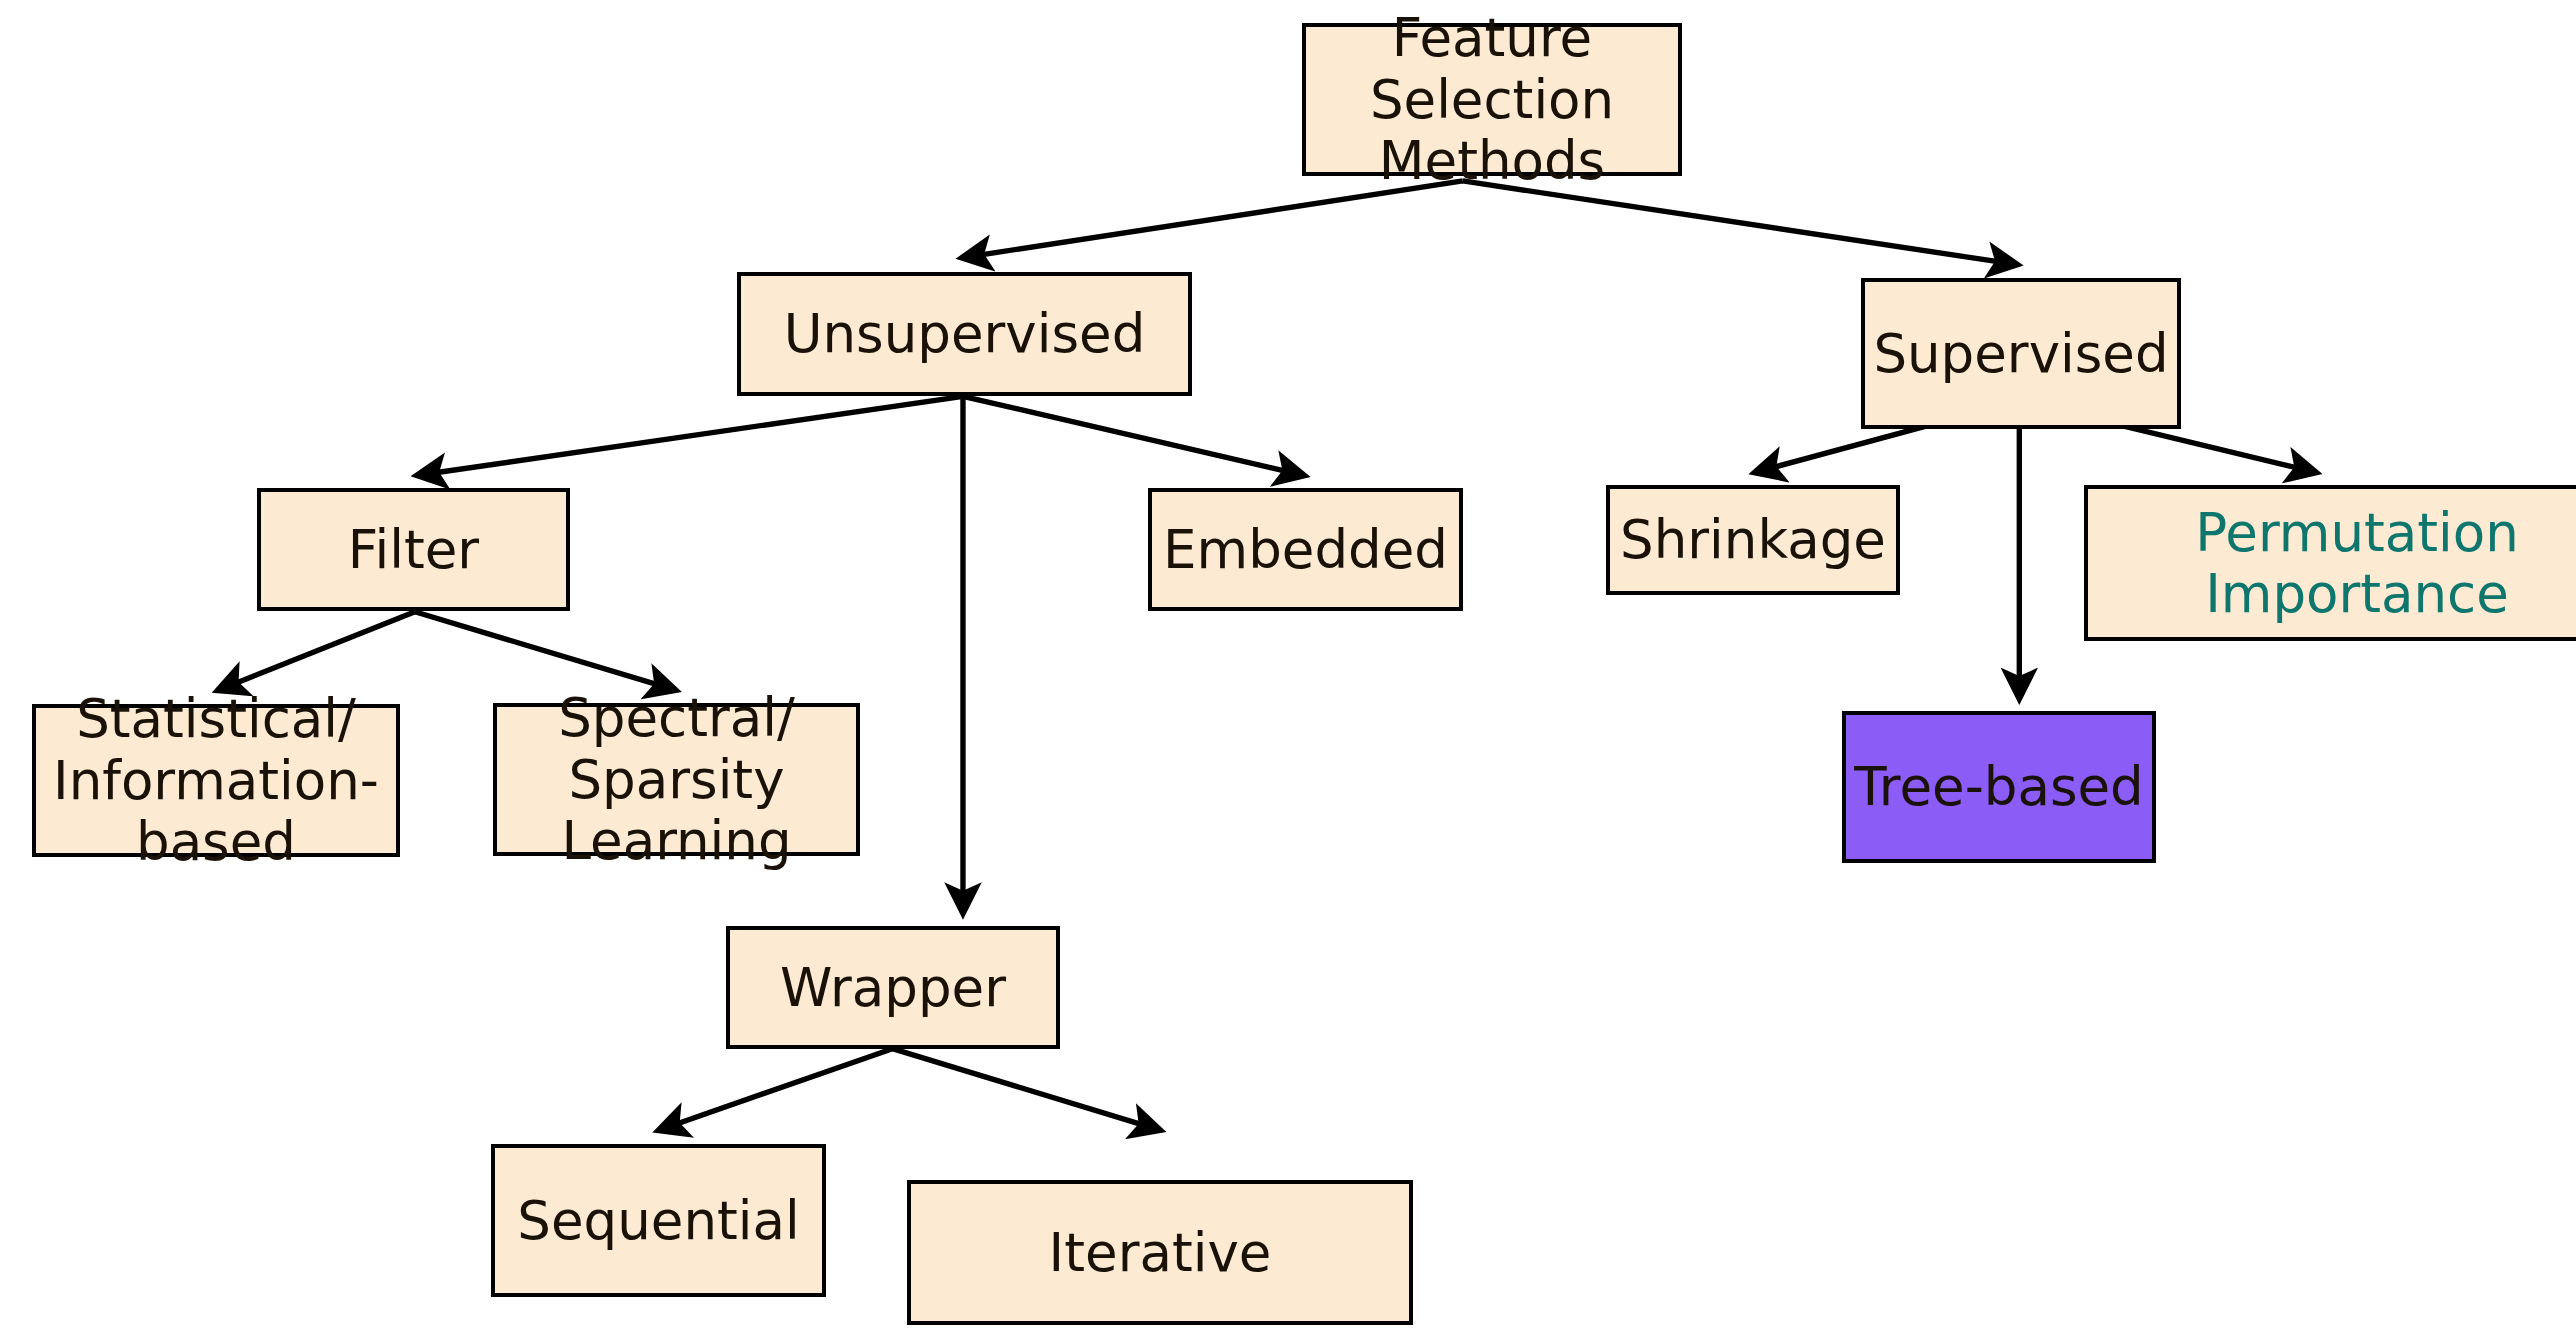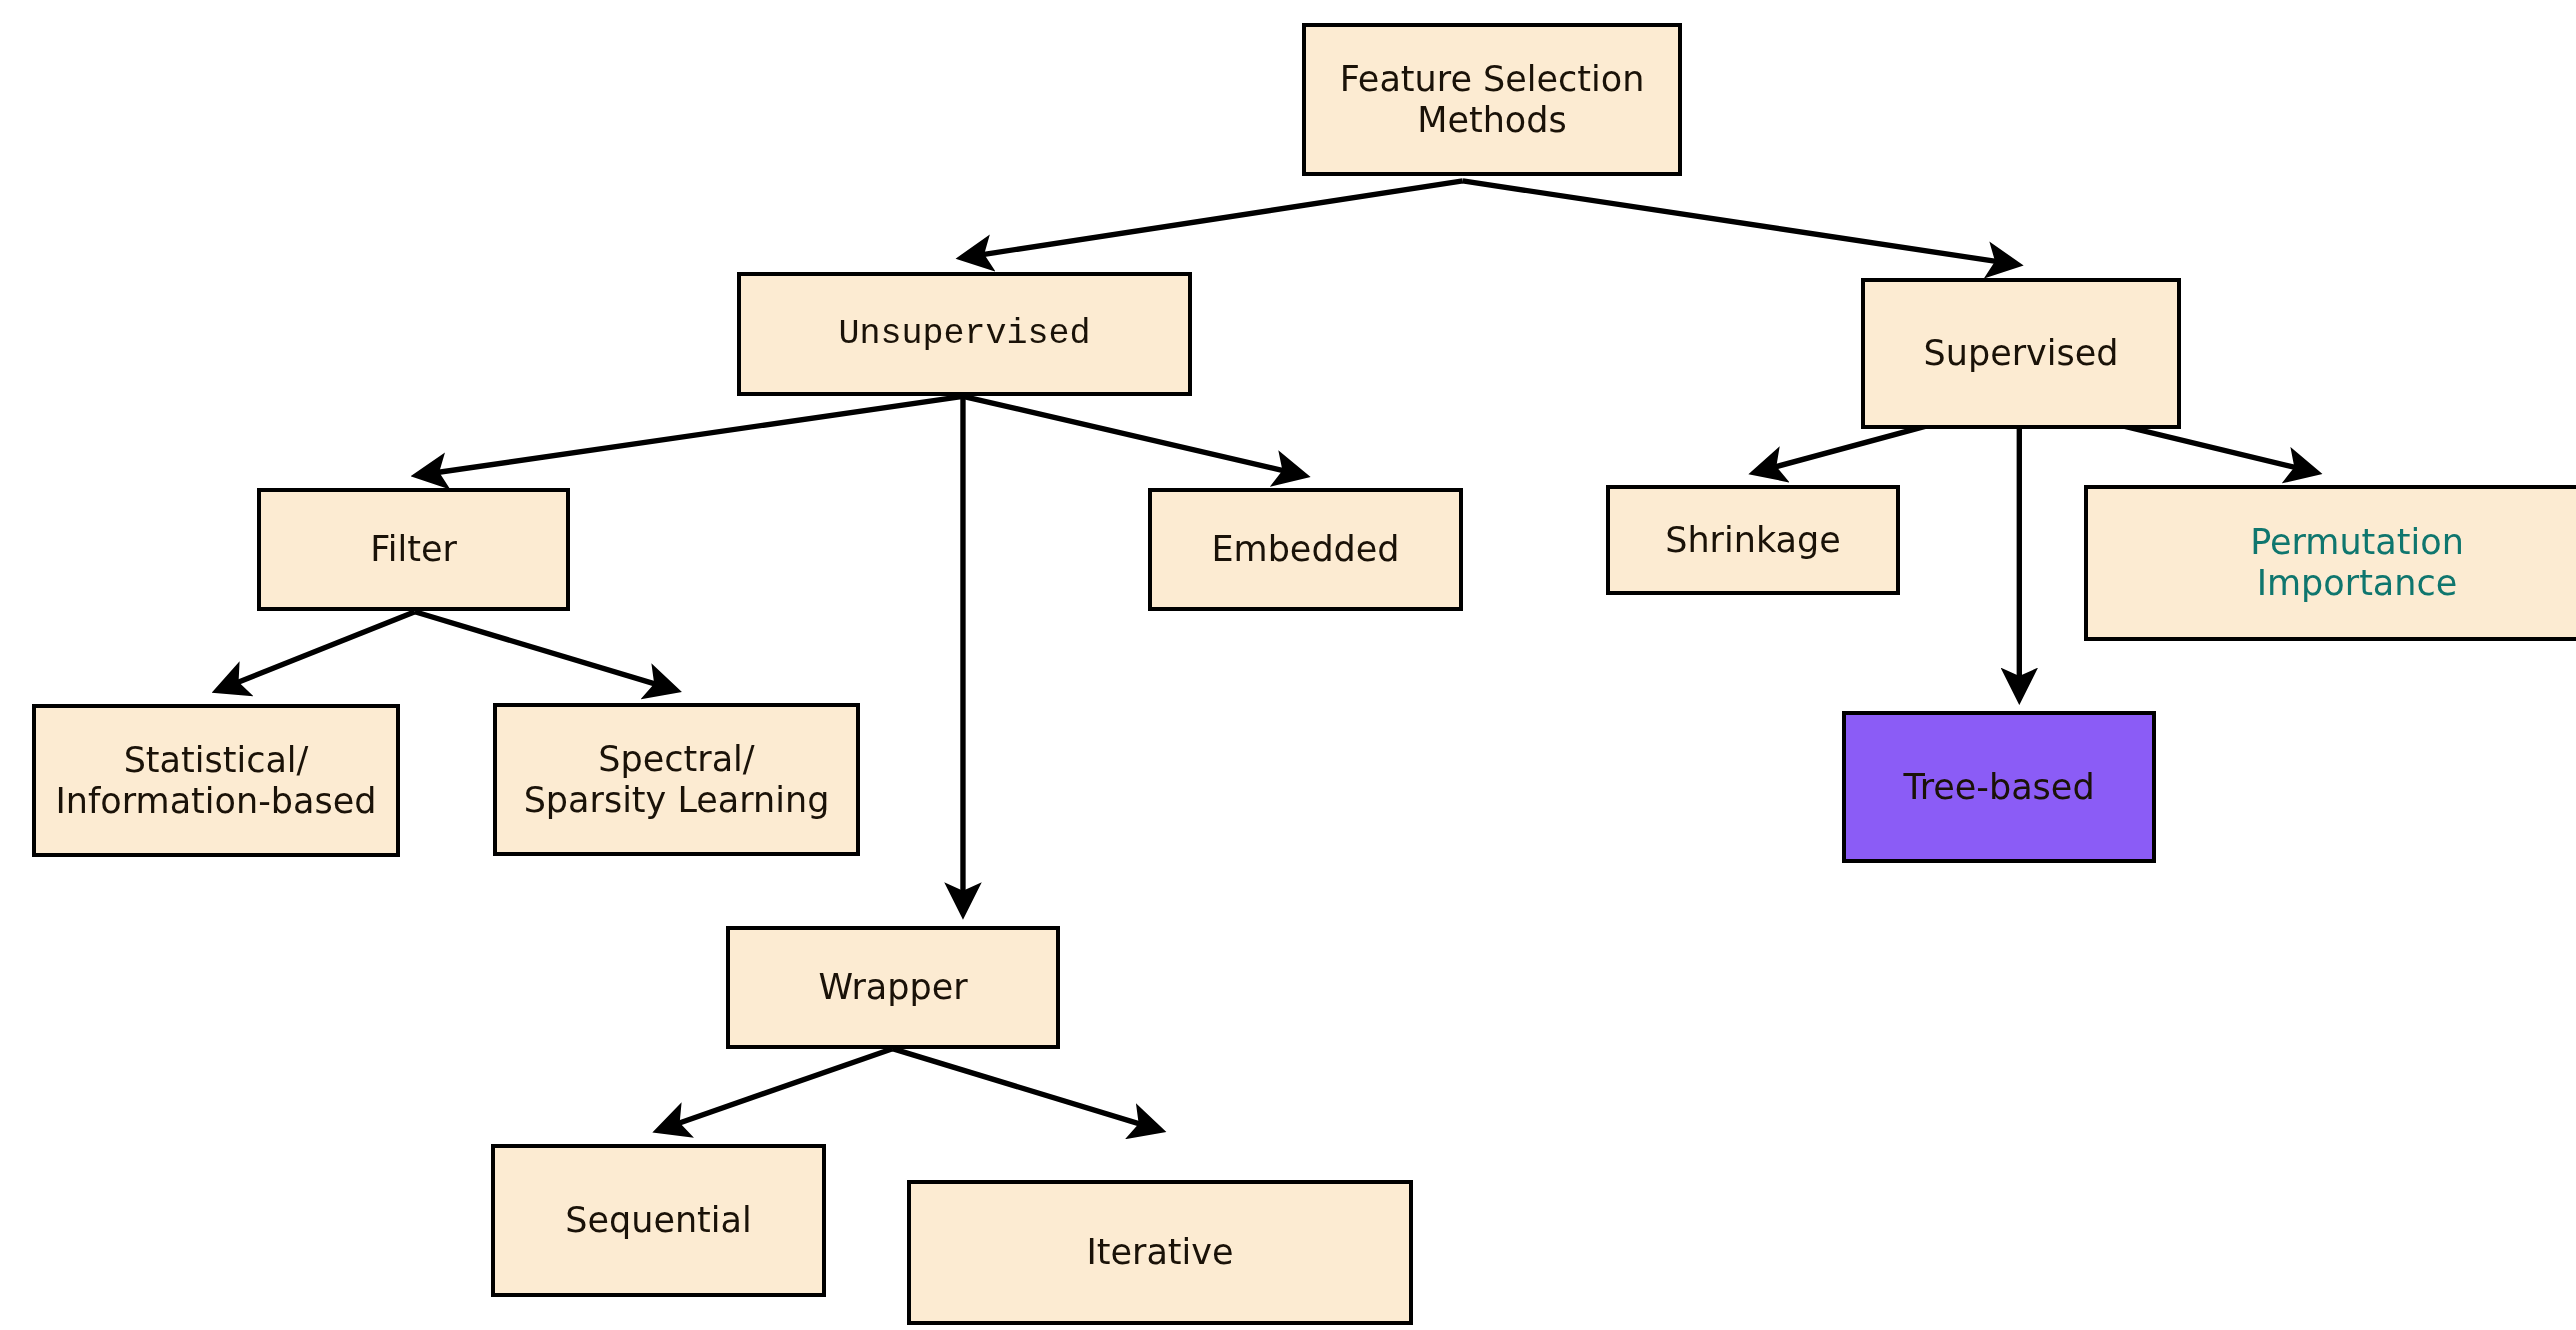"Feature Selection" .node { font-size: 35px -> 53px }
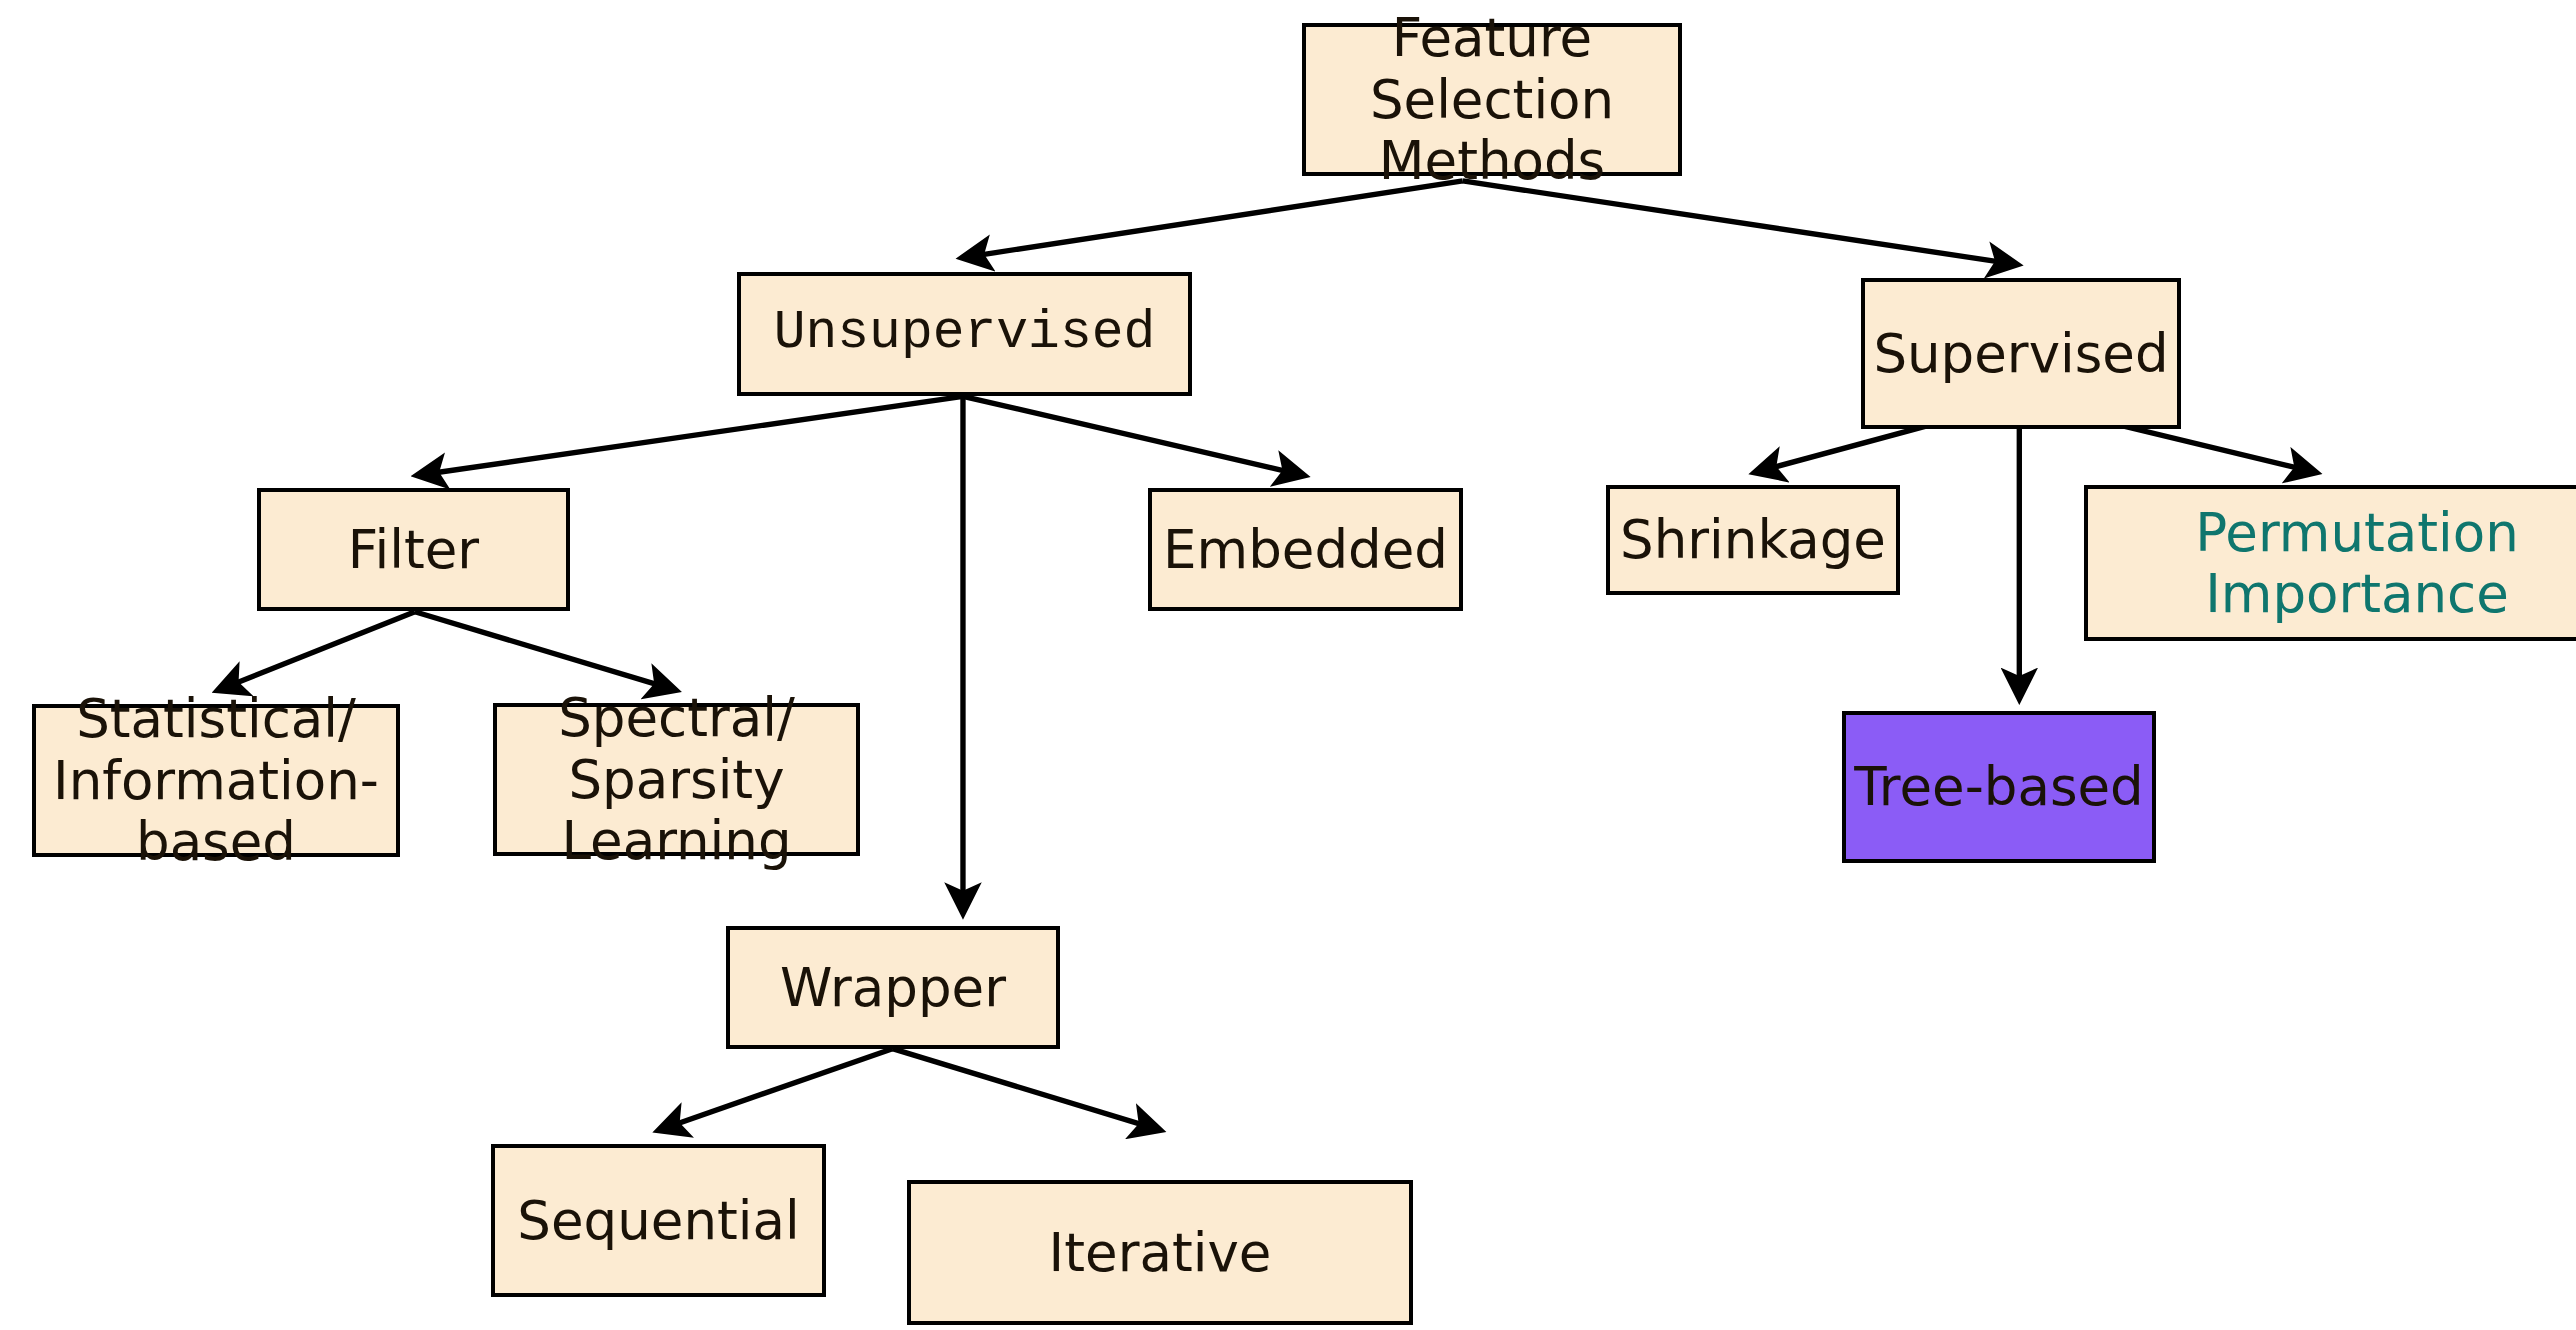"Unsupervised" div.node { font-family: Liberation Mono, monospace -> none }
